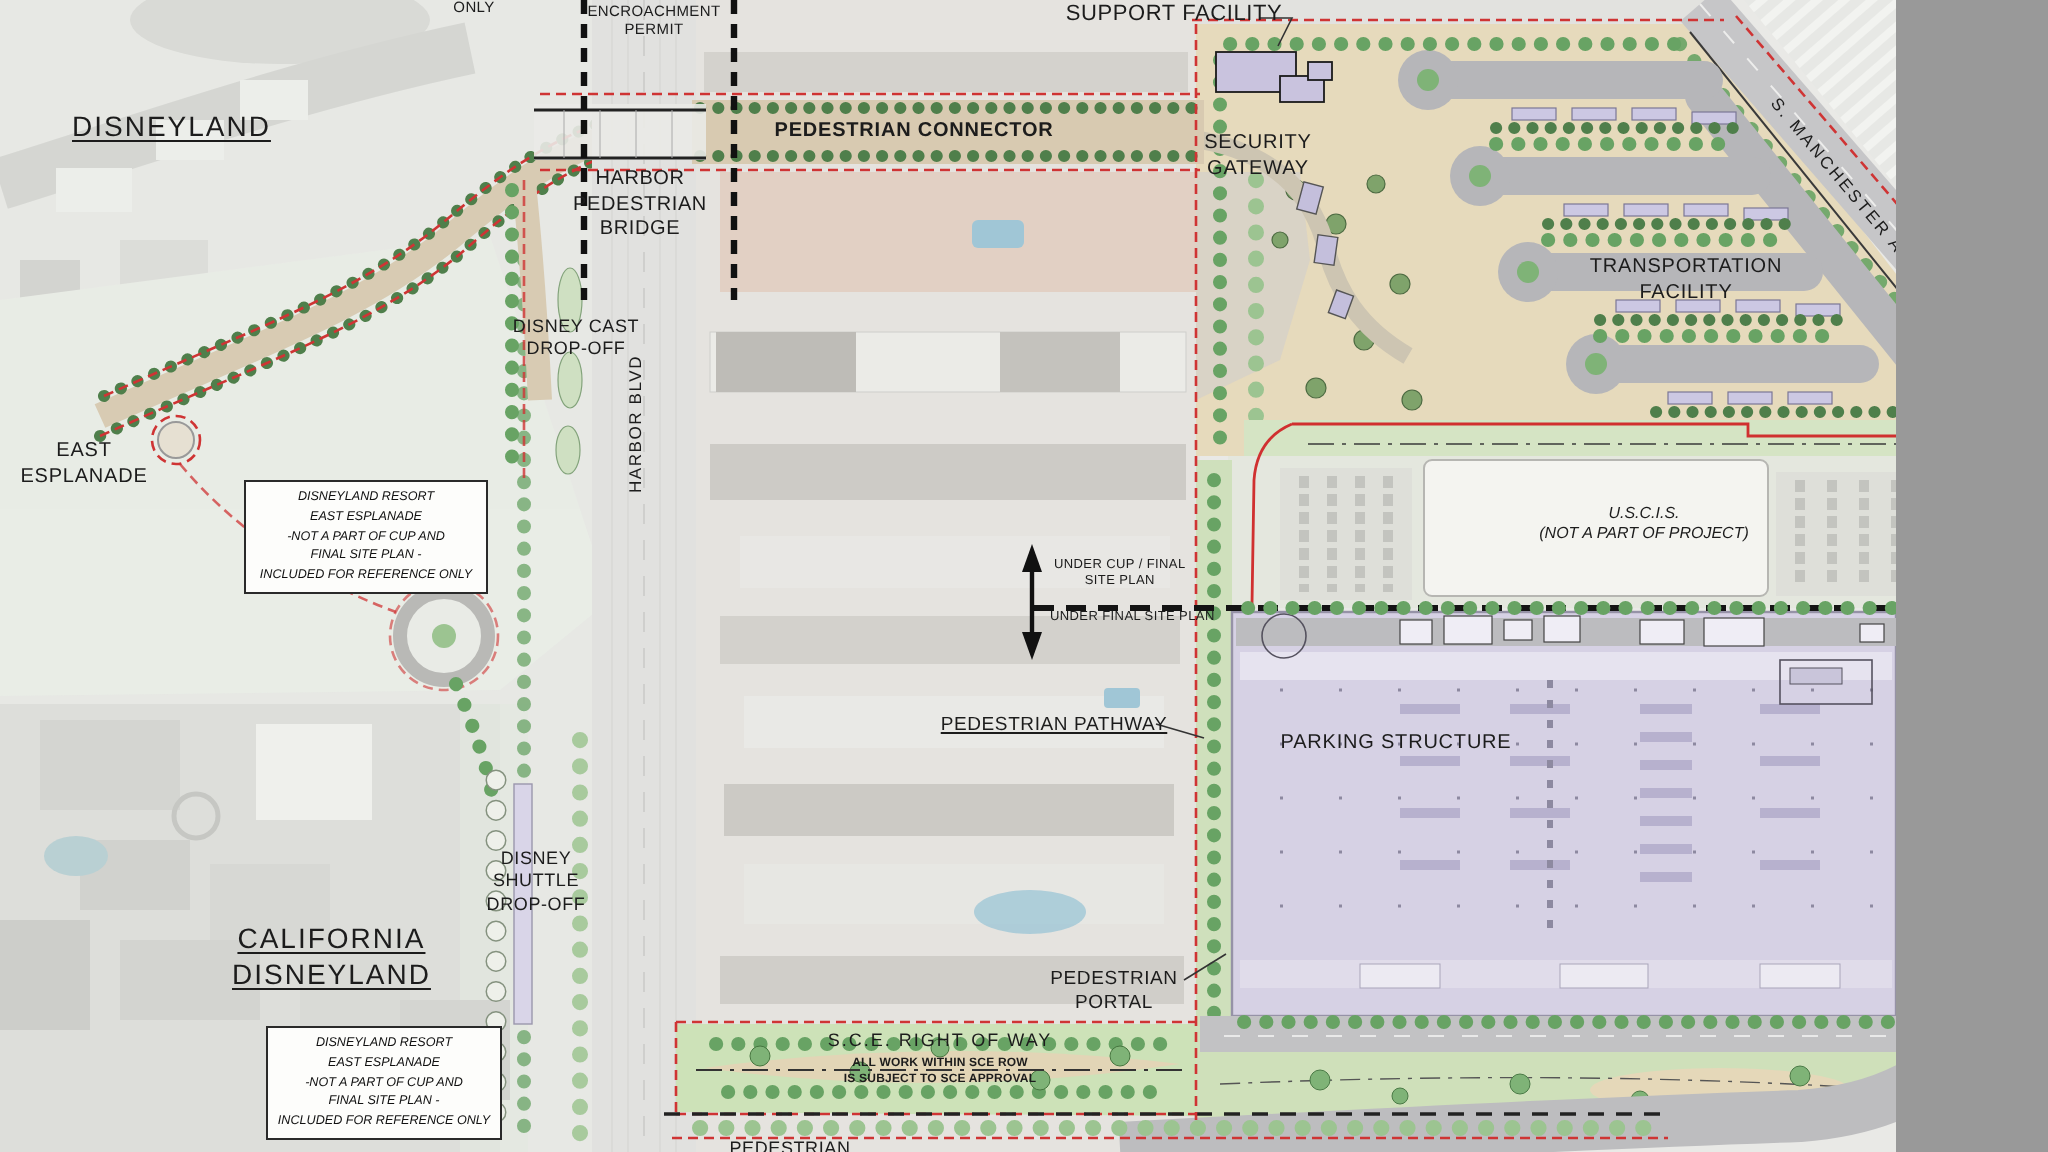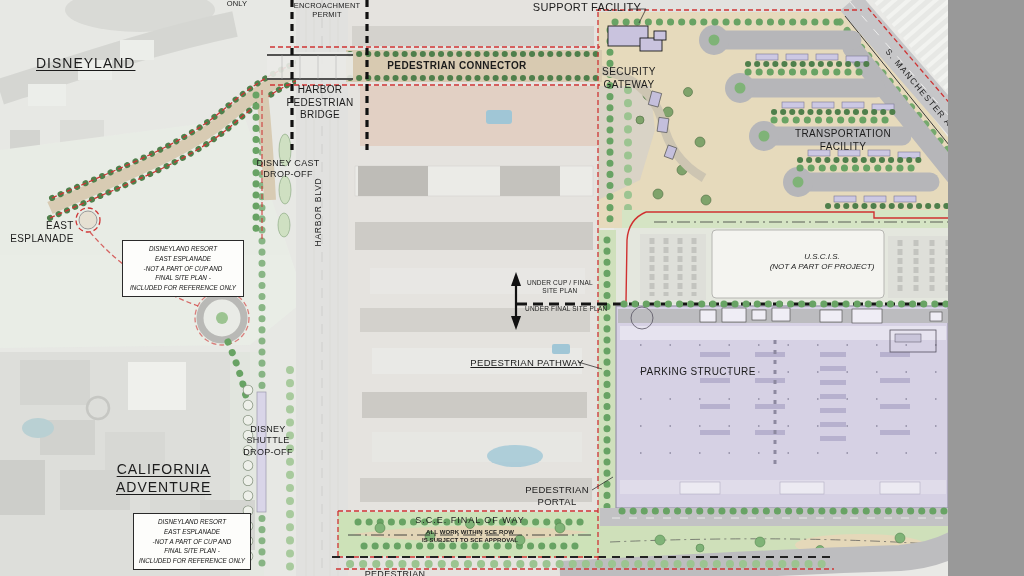"EAST" div.lbl { text-align: right -> none }
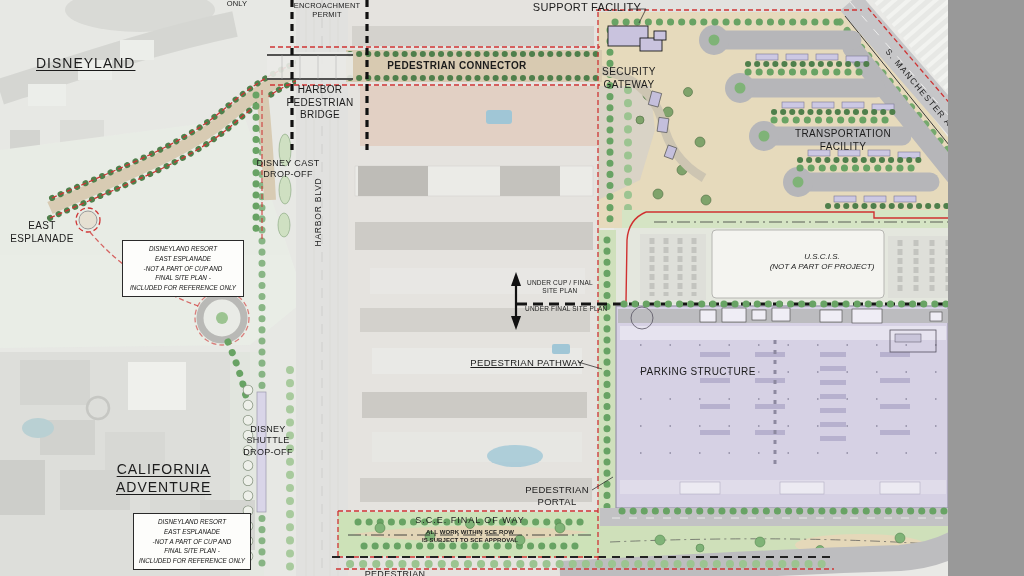"CALIFORNIA" div.lbl { text: ADVENTURE -> DISNEYLAND }
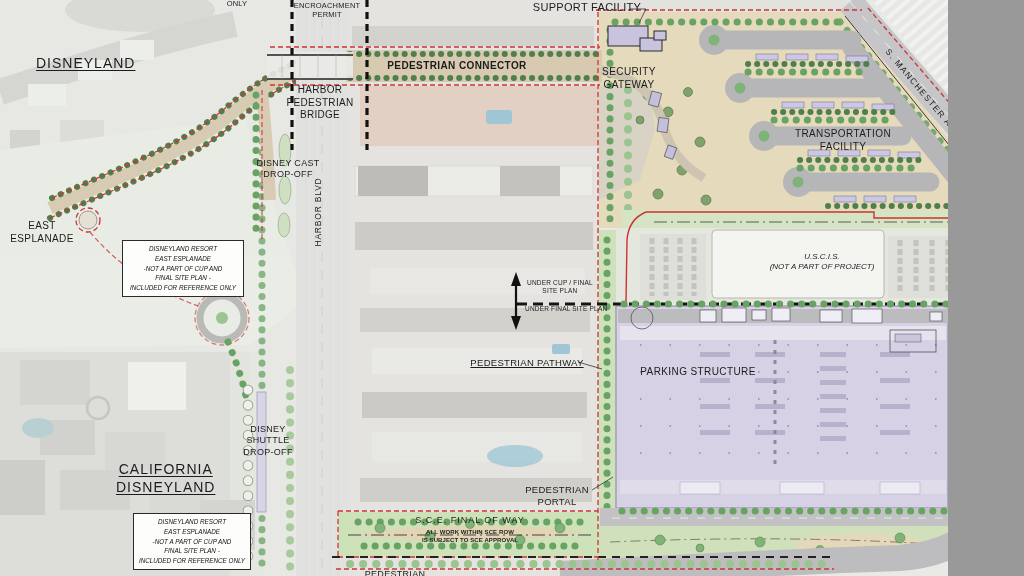"S.C.E. FINAL OF WAY" div.lbl { text: FINAL -> RIGHT }
